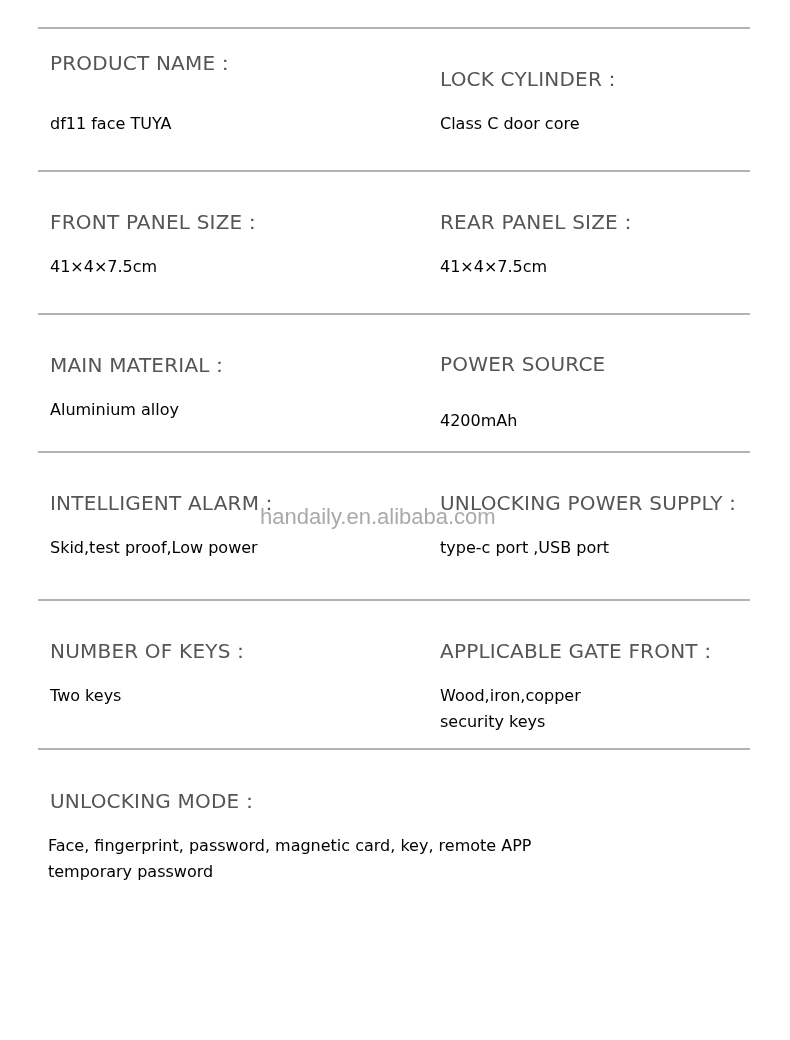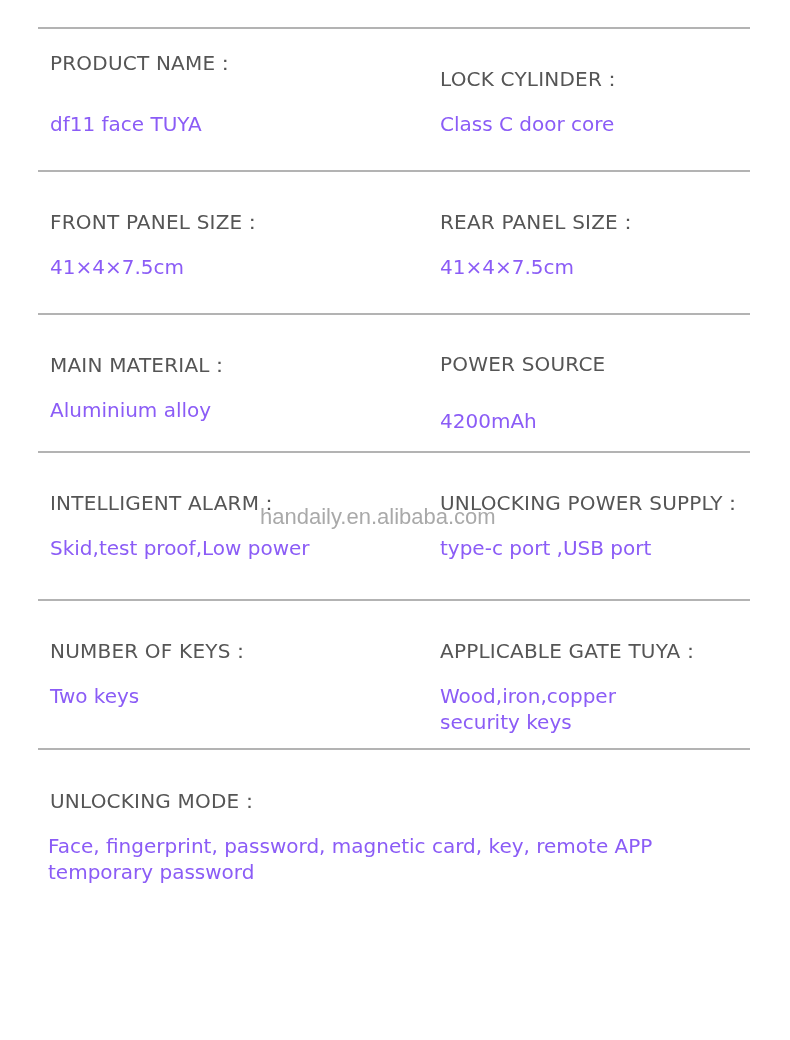"df11 face TUYA" .value { color: #8b5cf6 -> #000000; font-size: 20px -> 16px }
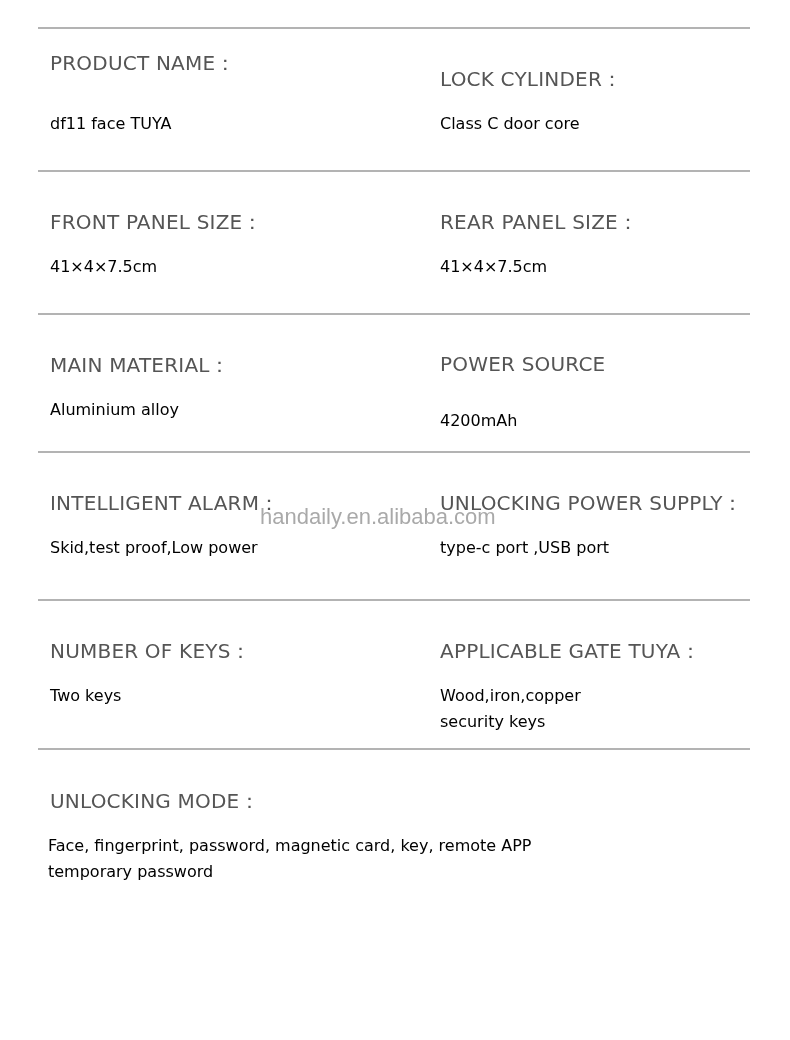"APPLICABLE GATE TUYA：" div.label { text: TUYA -> FRONT }
